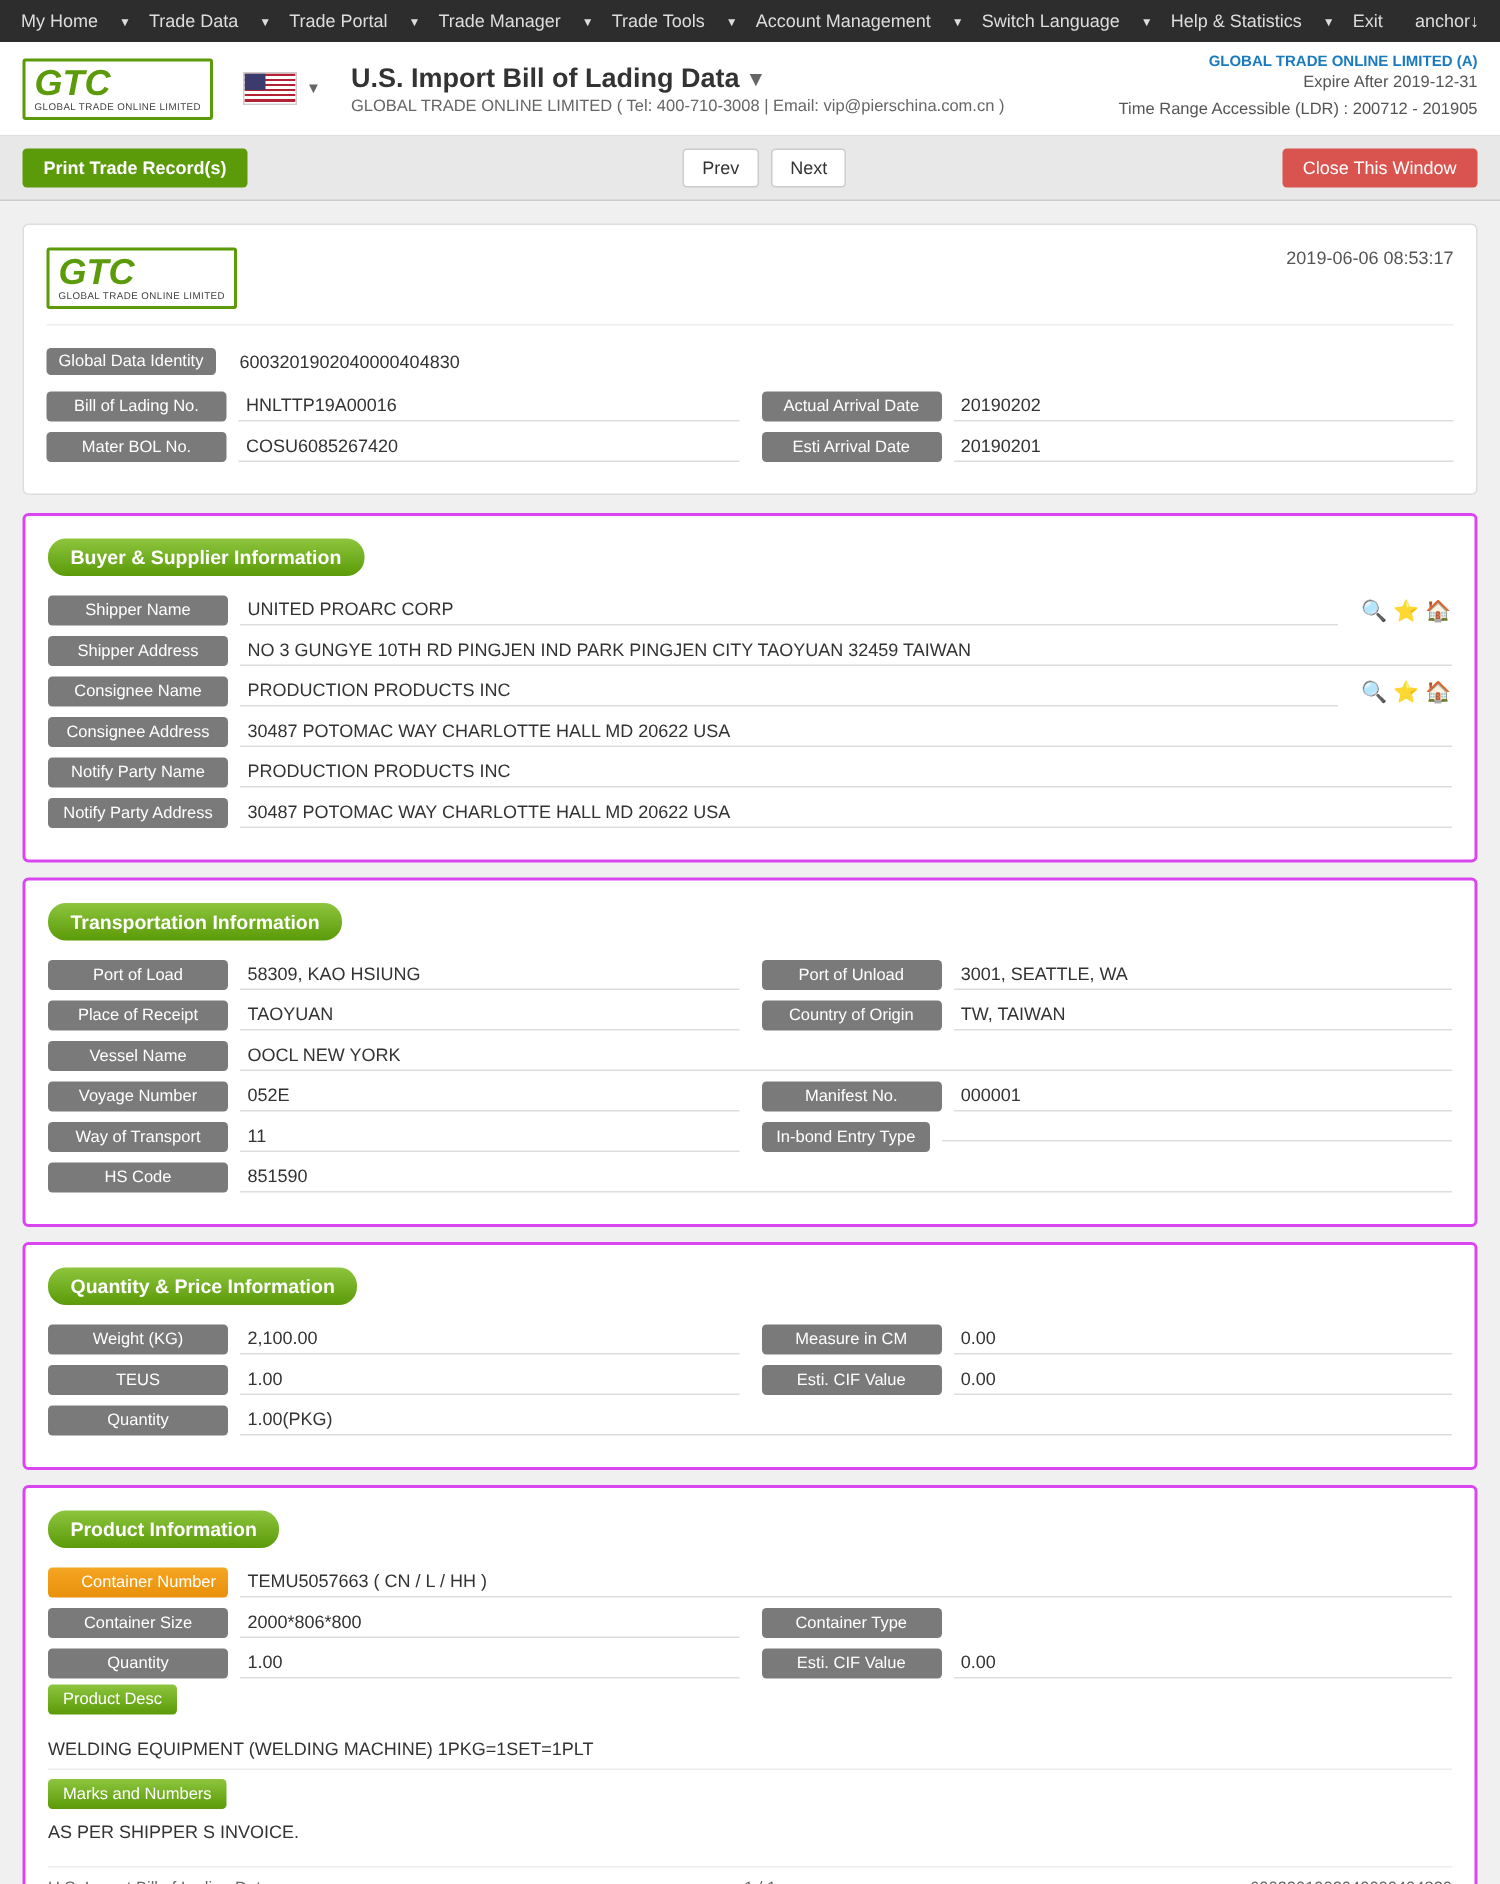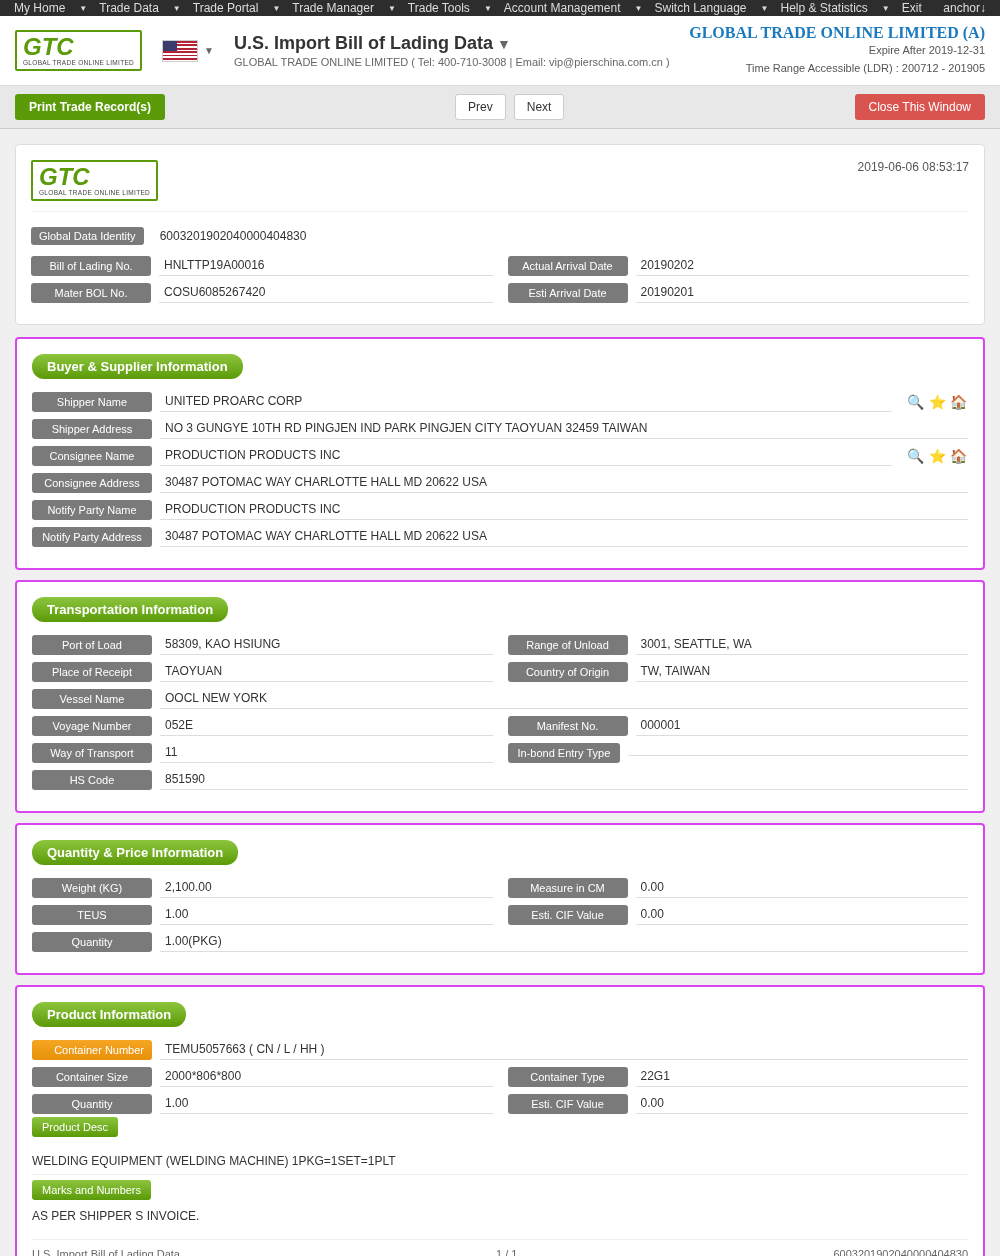"My Home" .top-nav { height: 16px -> 28px }
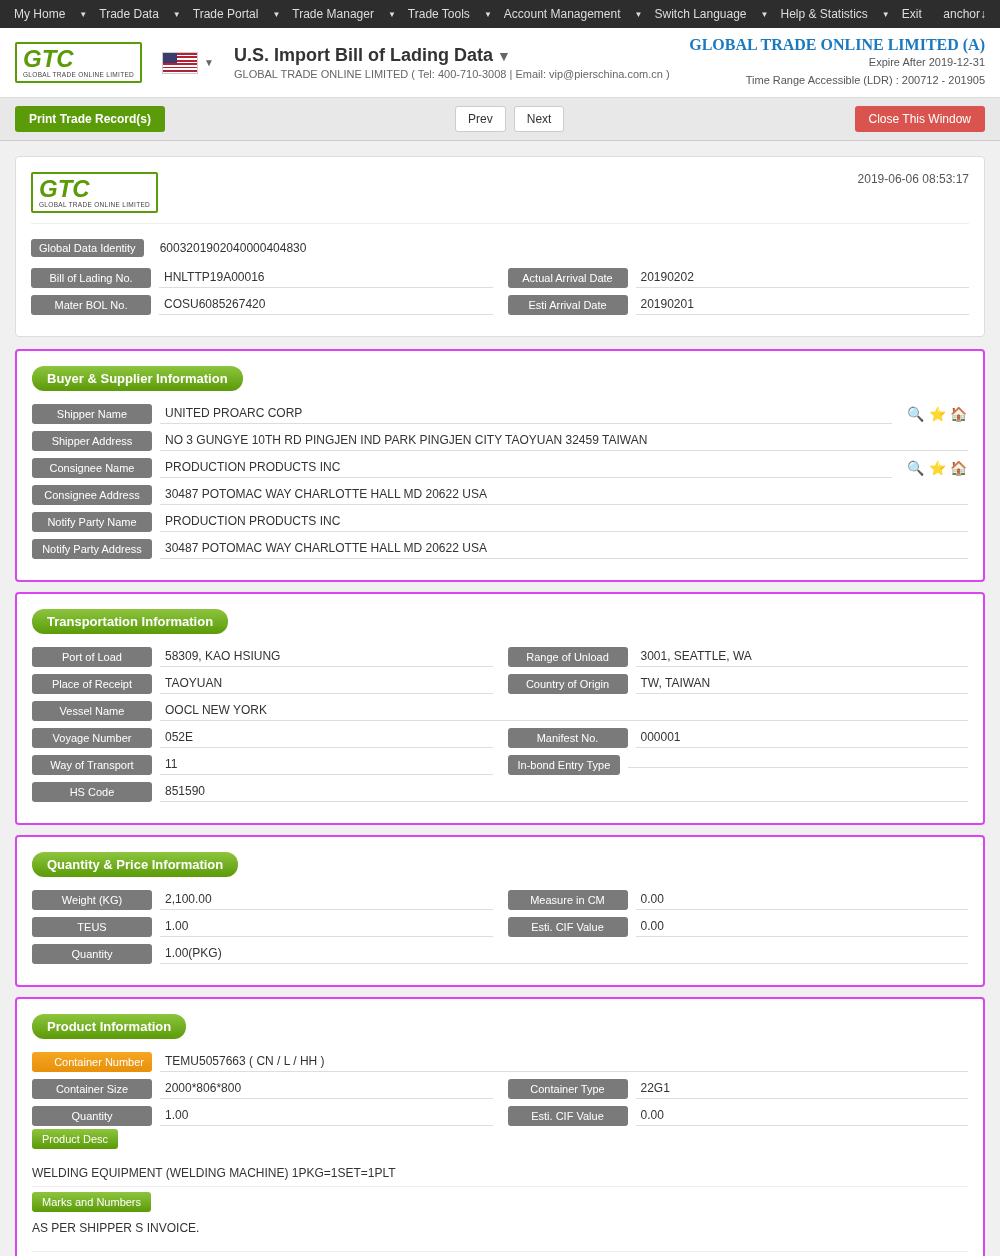"GLOBAL TRADE ONLINE LIMITED (A)" .header-right .company-name { font-family: Liberation Serif, serif -> none; font-size: 16px -> 10px }
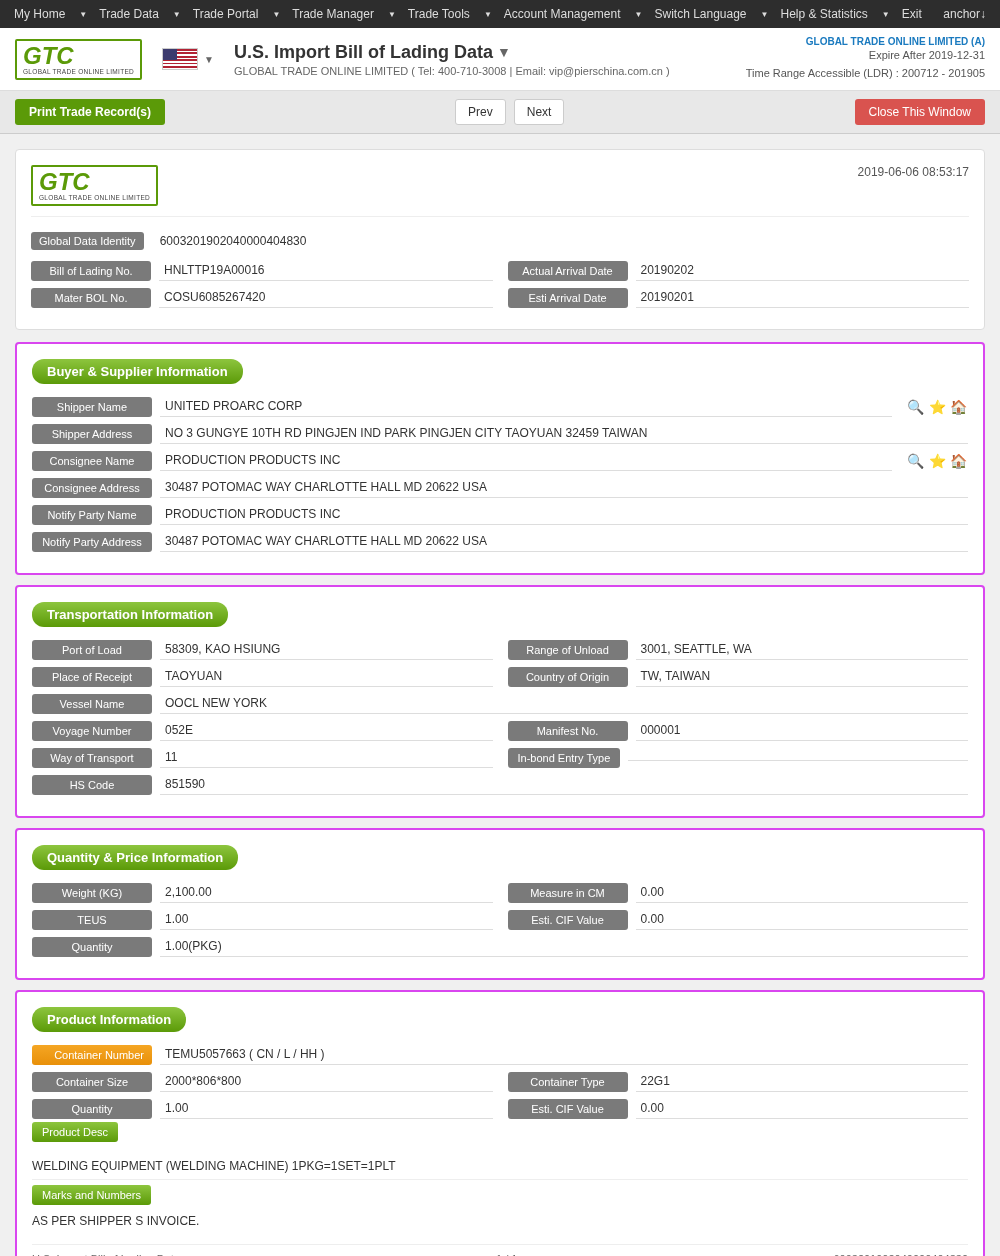"Range of Unload" span.field-label { text: Range -> Port }
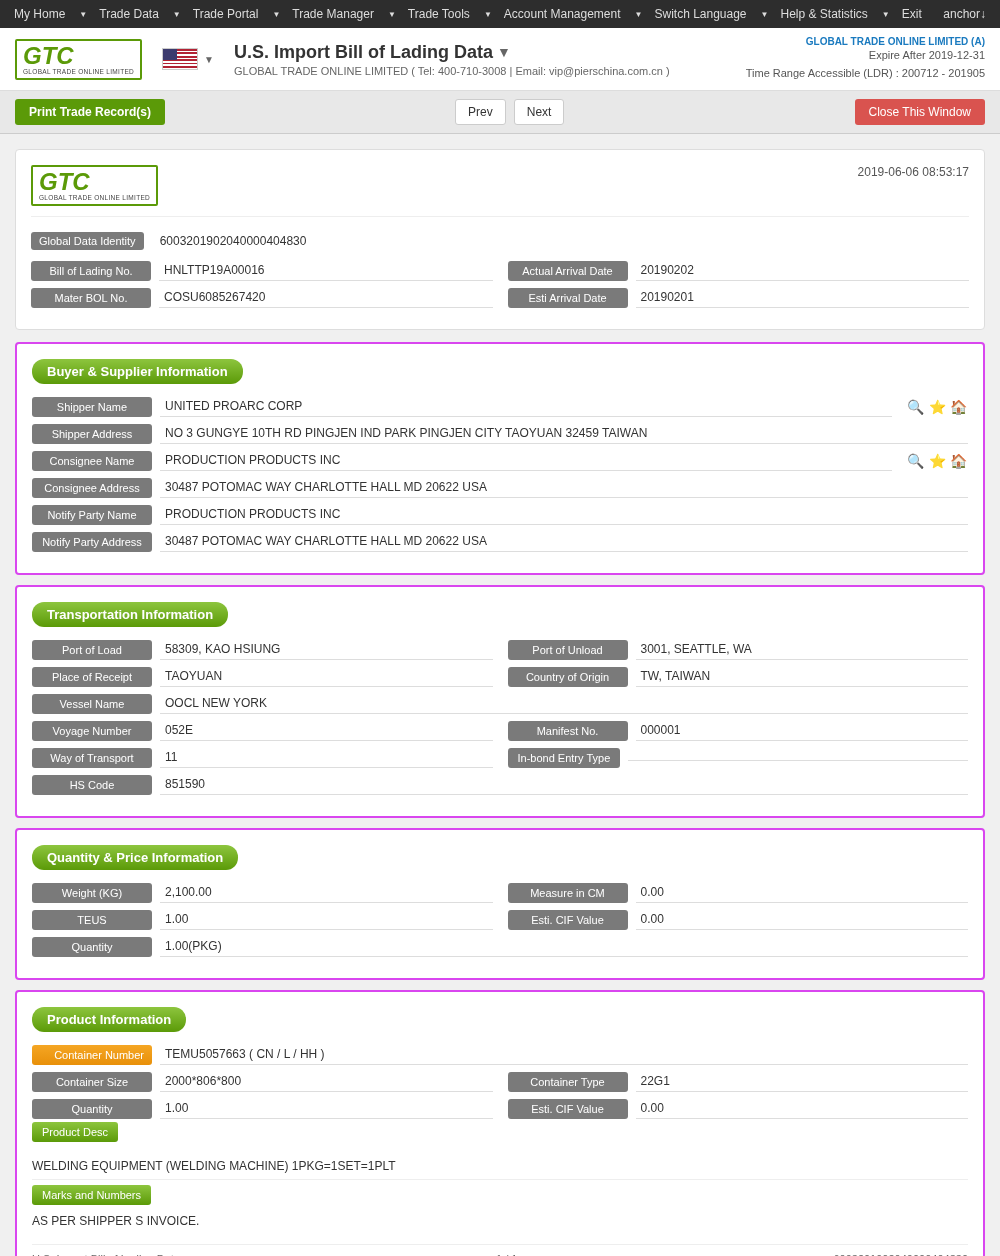"22G1" span.field-value { html: <span>22G1</span> -> none }
